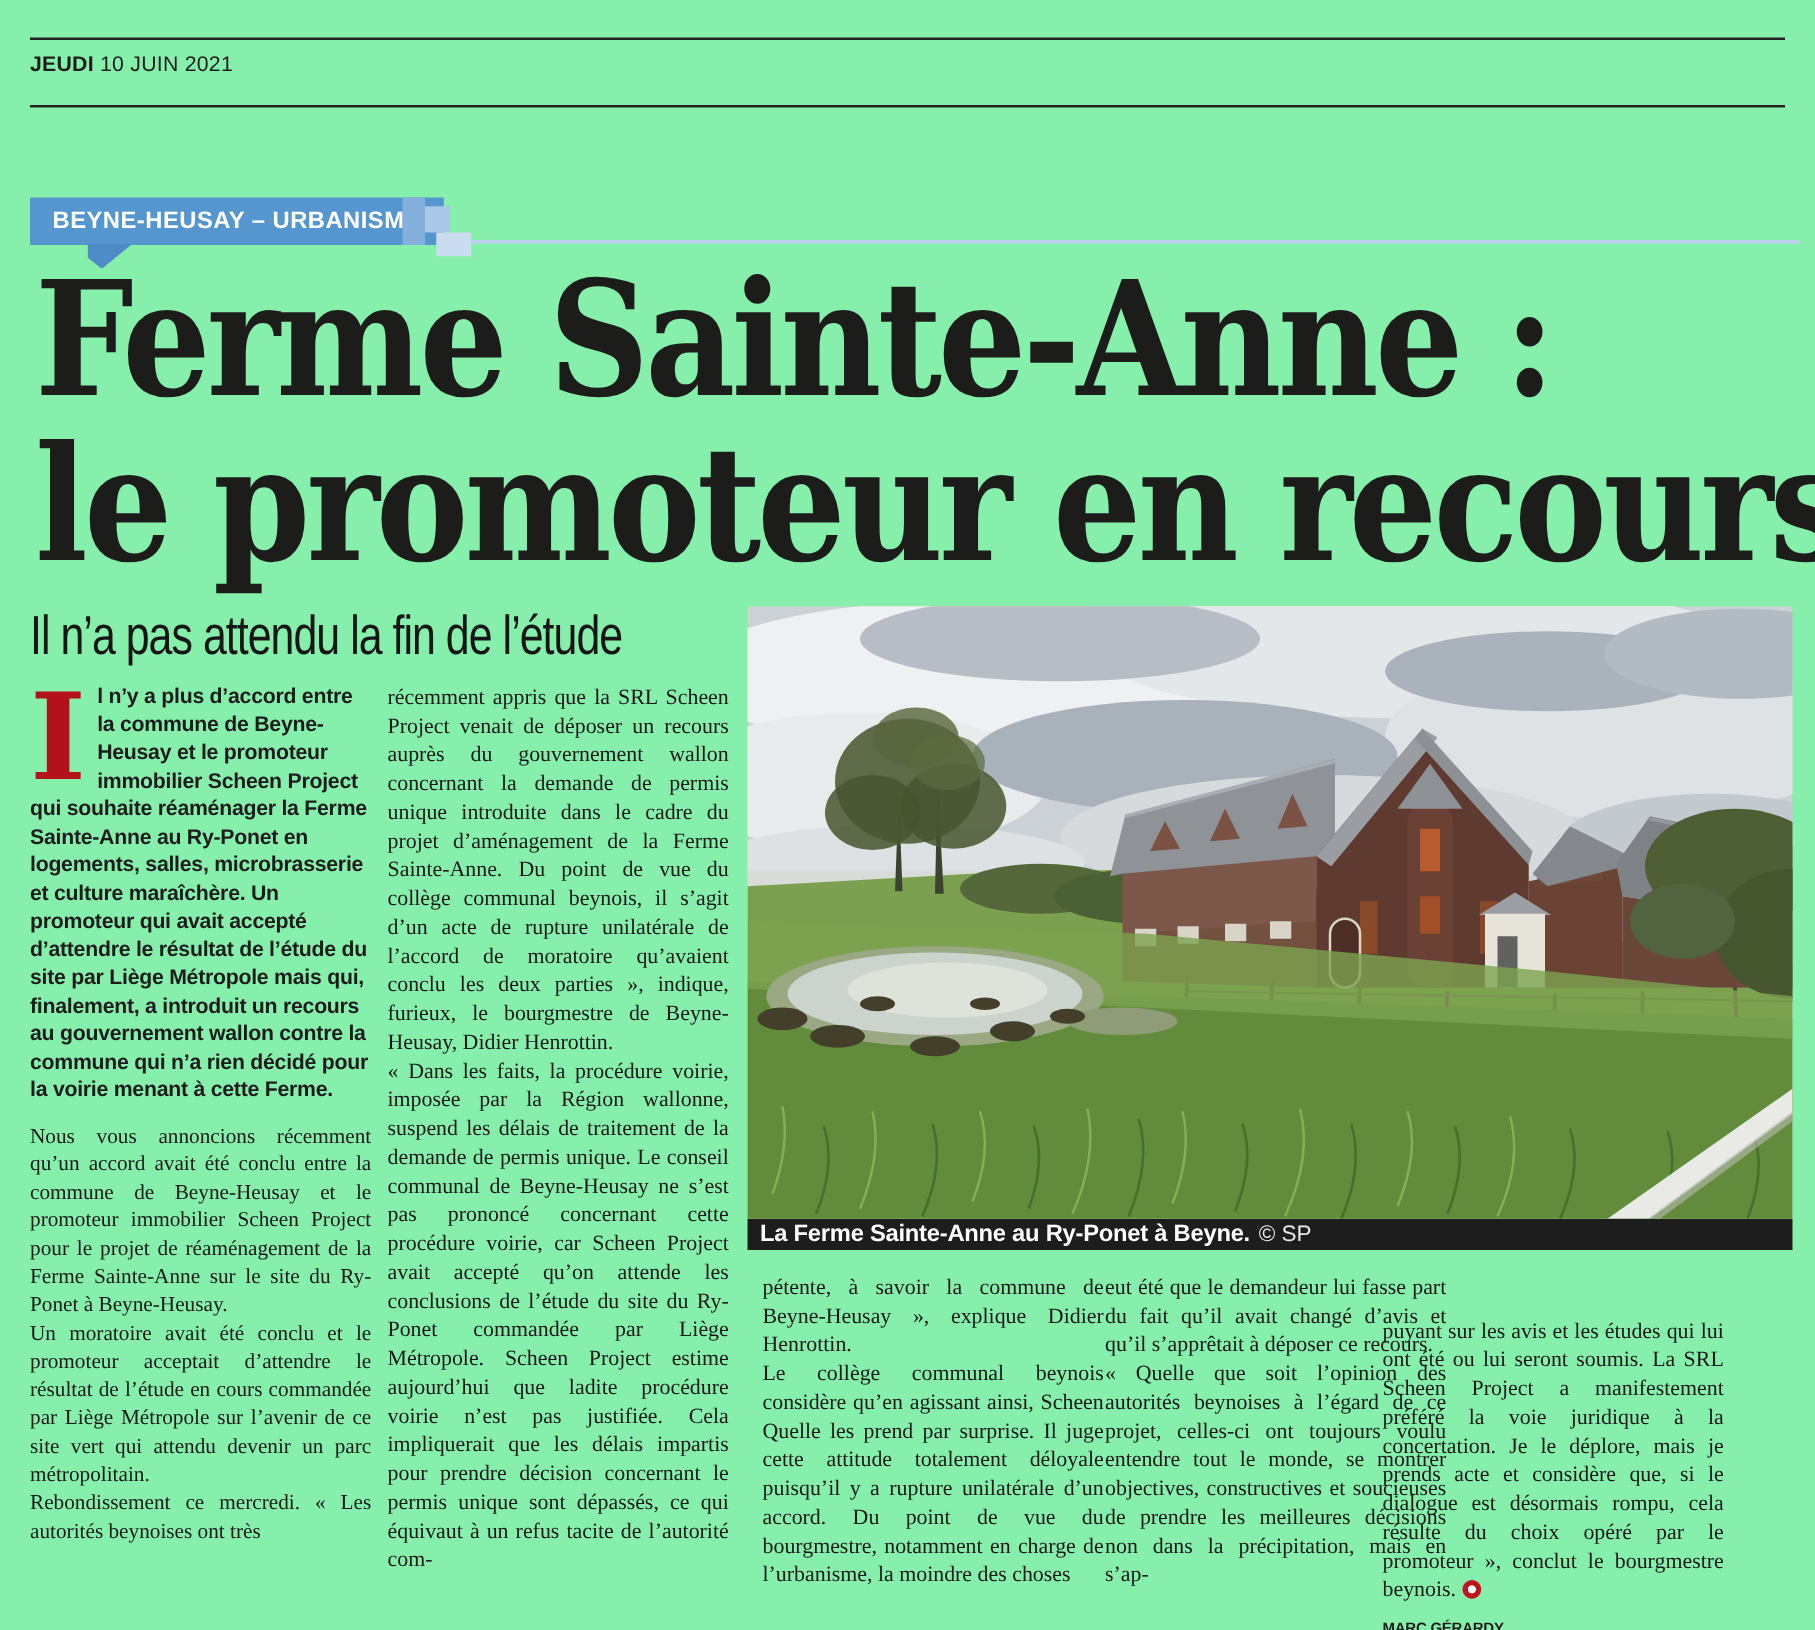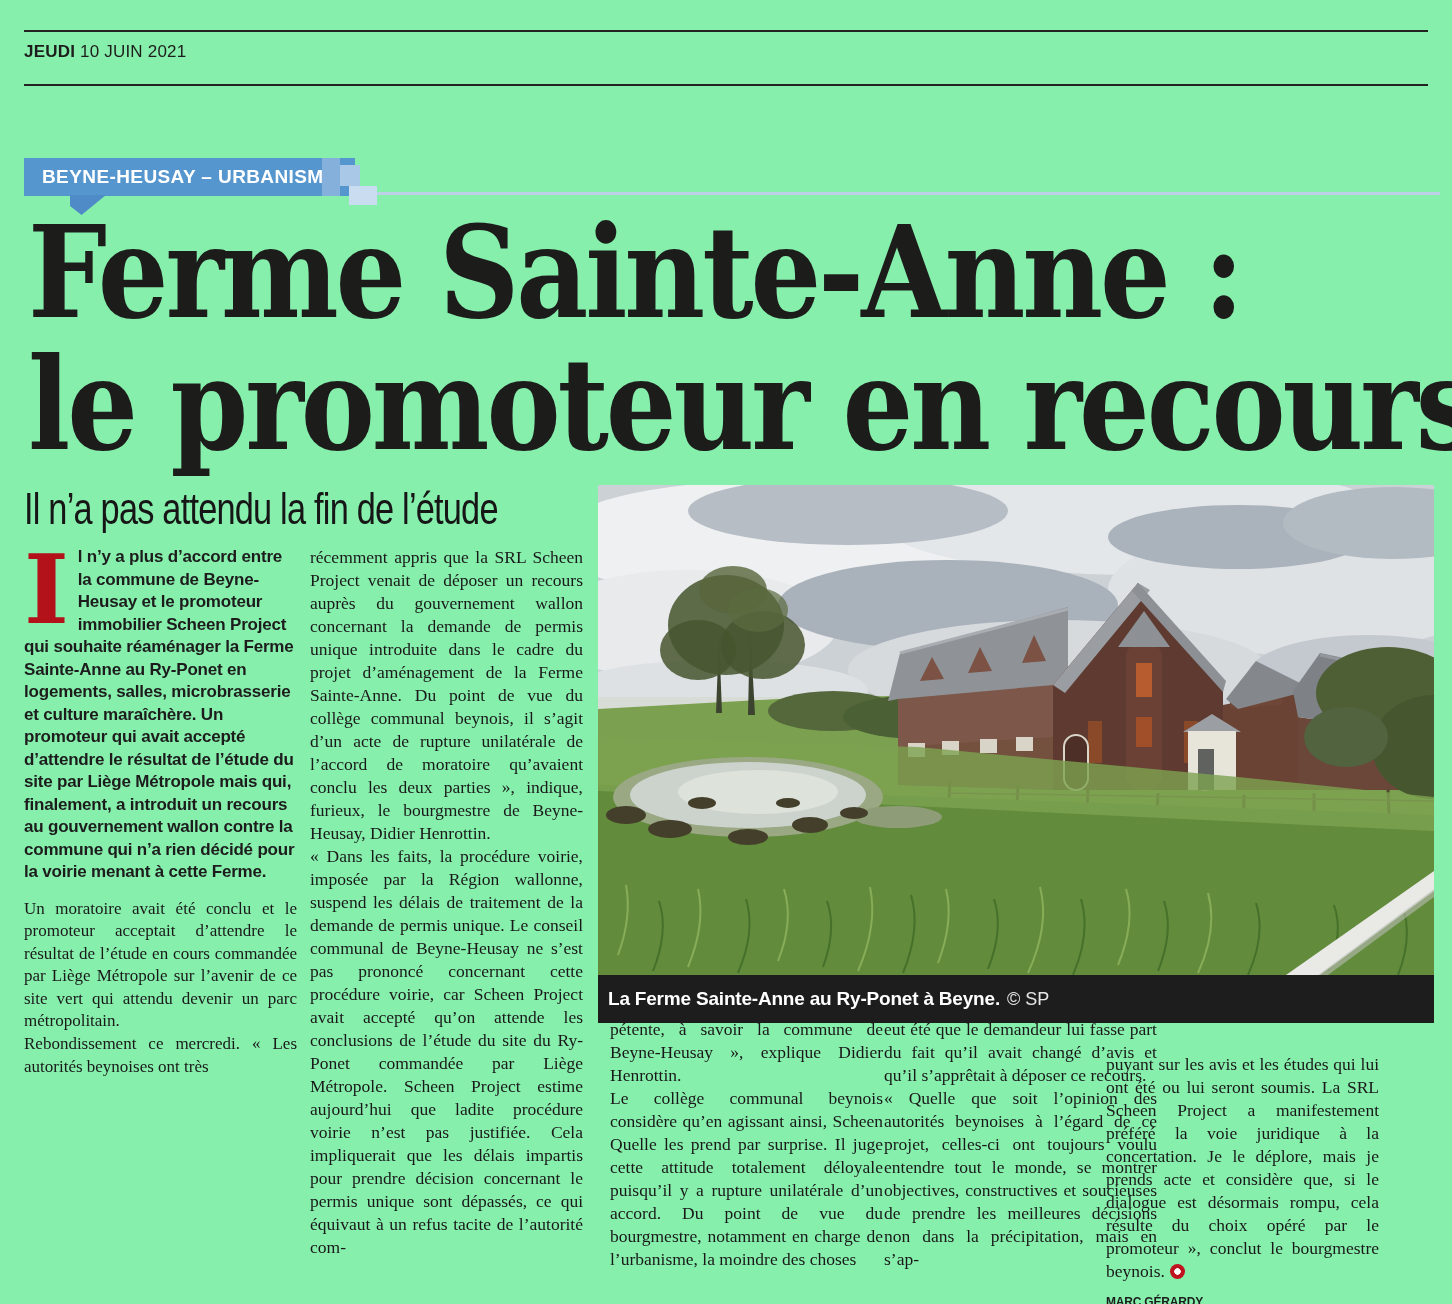"Nous vous annoncions récemment qu’un" p.serif { html: none -> <p>Nous vous annoncions récemment qu’un accord avait été conclu entre la commune de Beyne-Heusay et le promoteur immobilier Scheen Project pour le projet de réaménagement de la Ferme Sainte-Anne sur le site du Ry-Ponet à Beyne-Heusay.</p> }
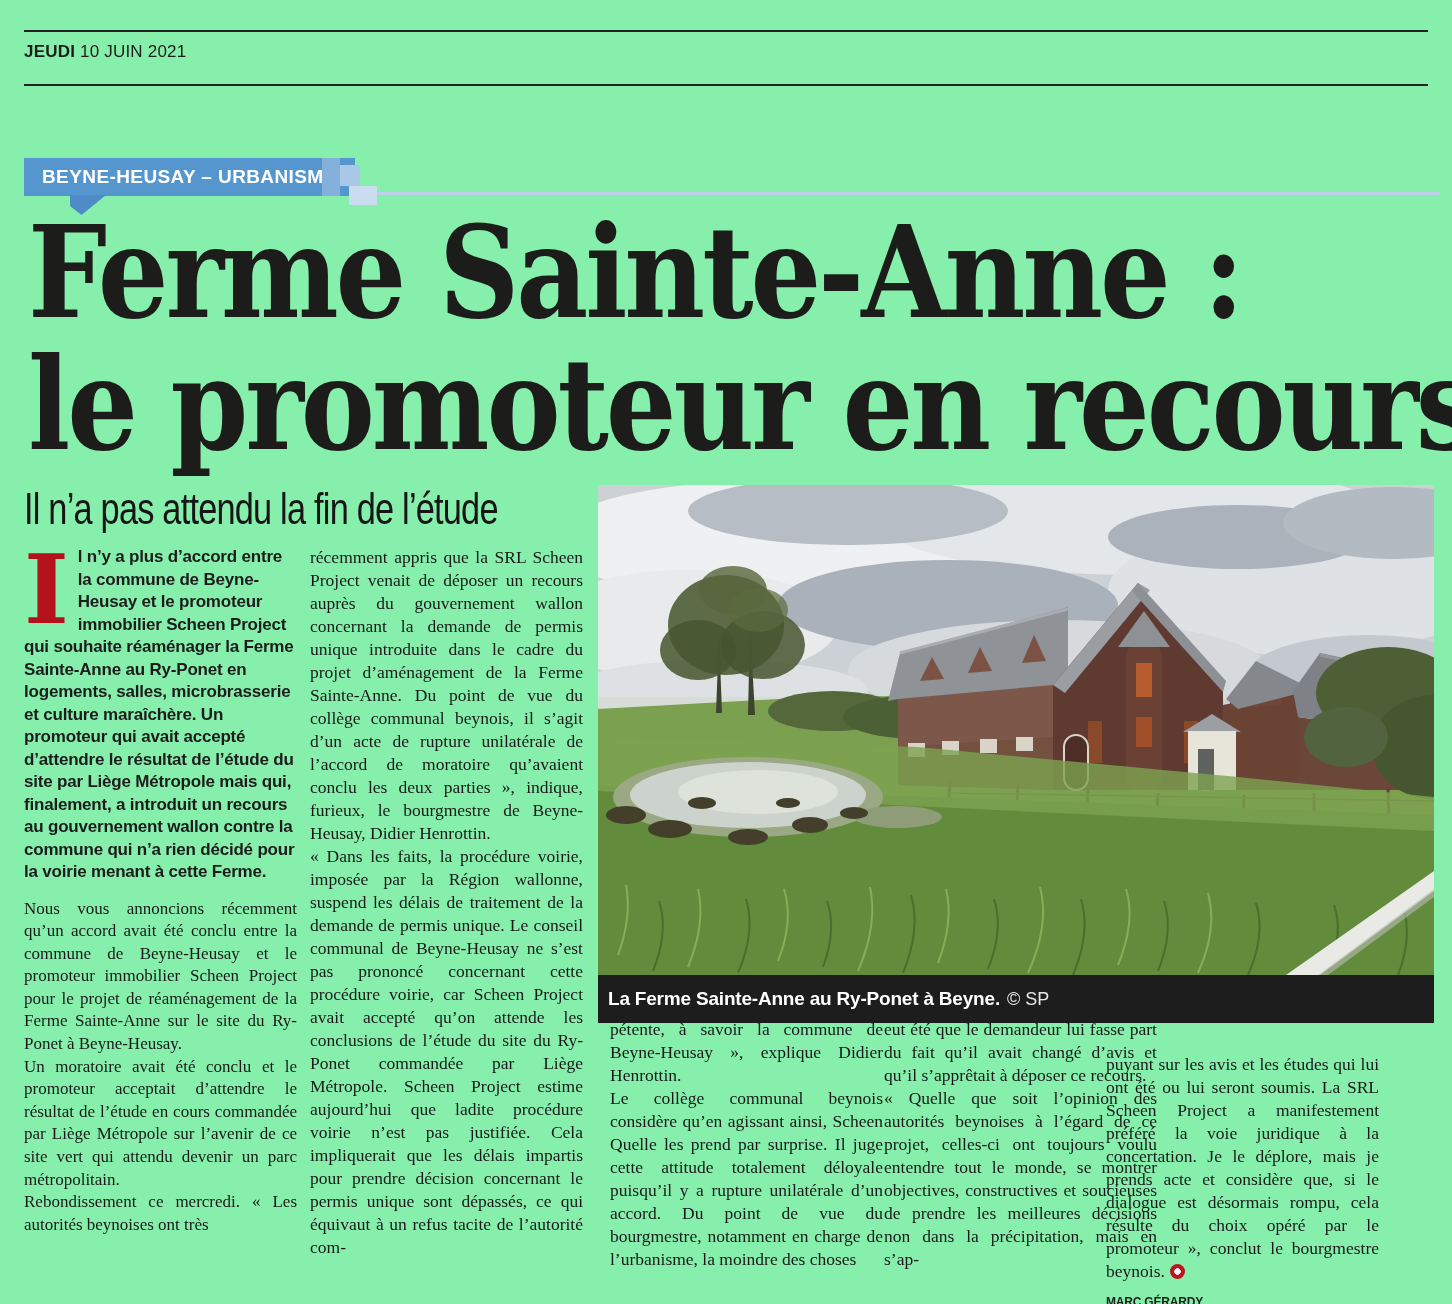"La Ferme Sainte-Anne au Ry-Ponet" .caption-bar { height: 48px -> 25px }
